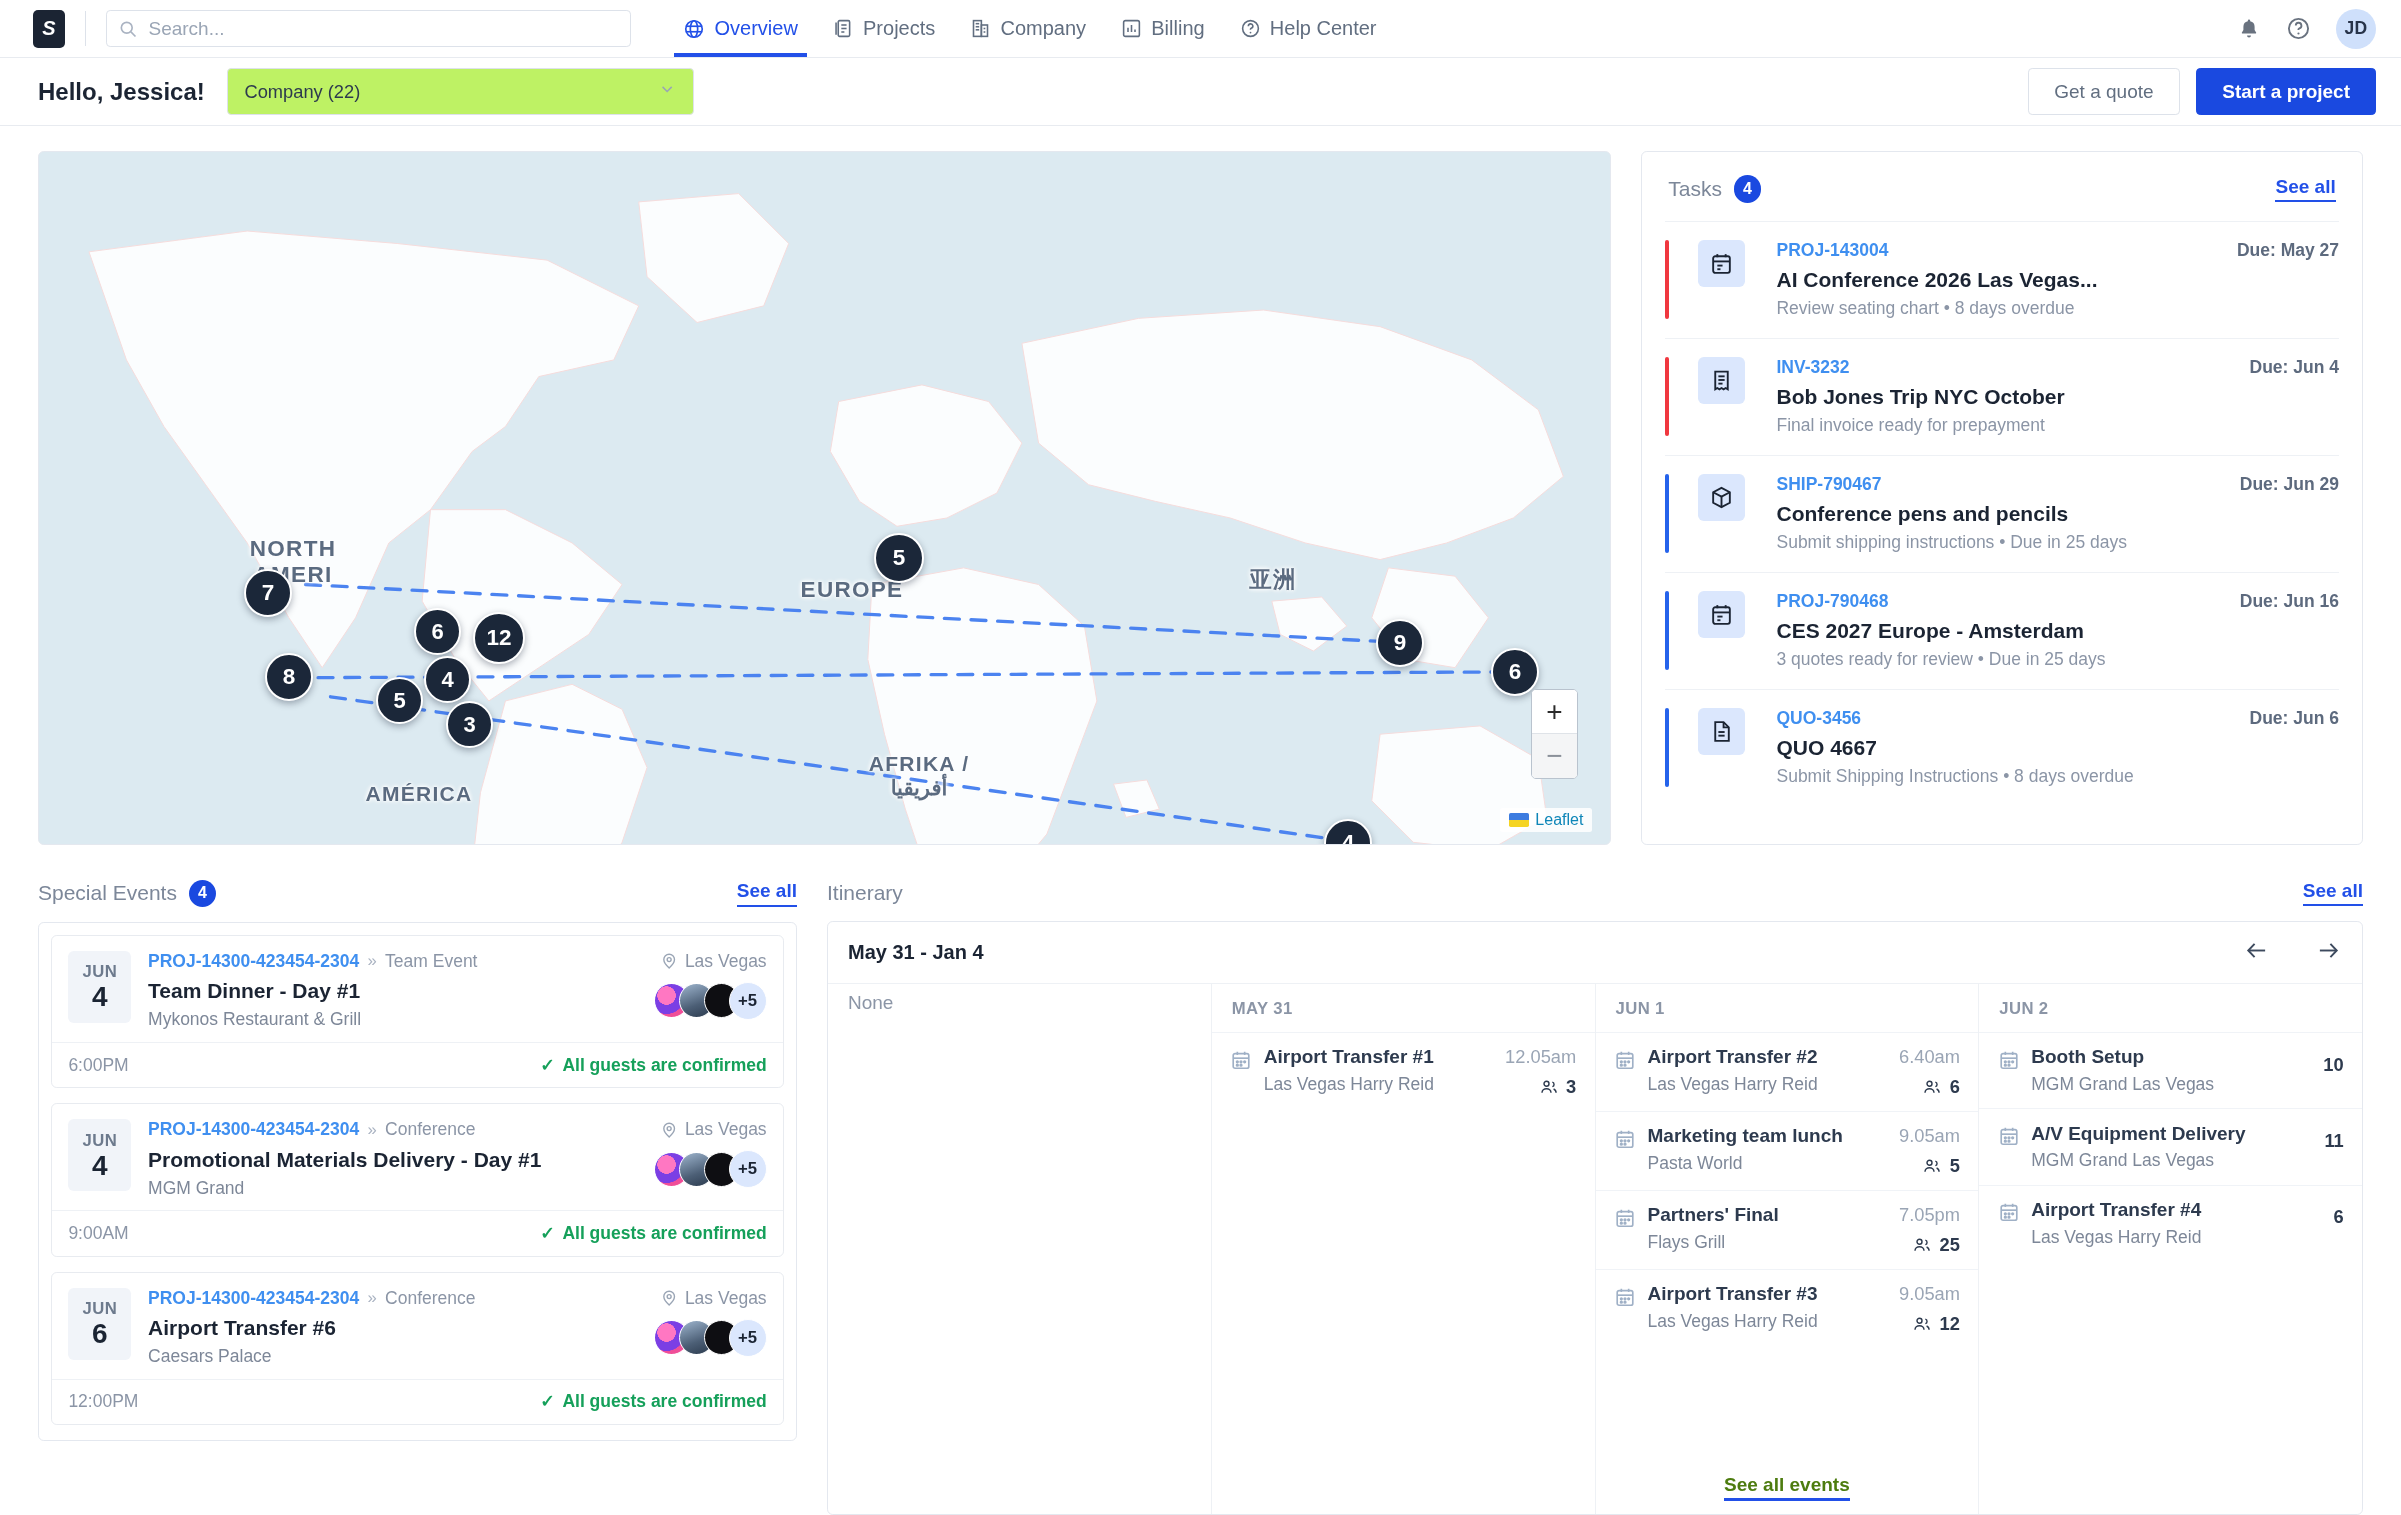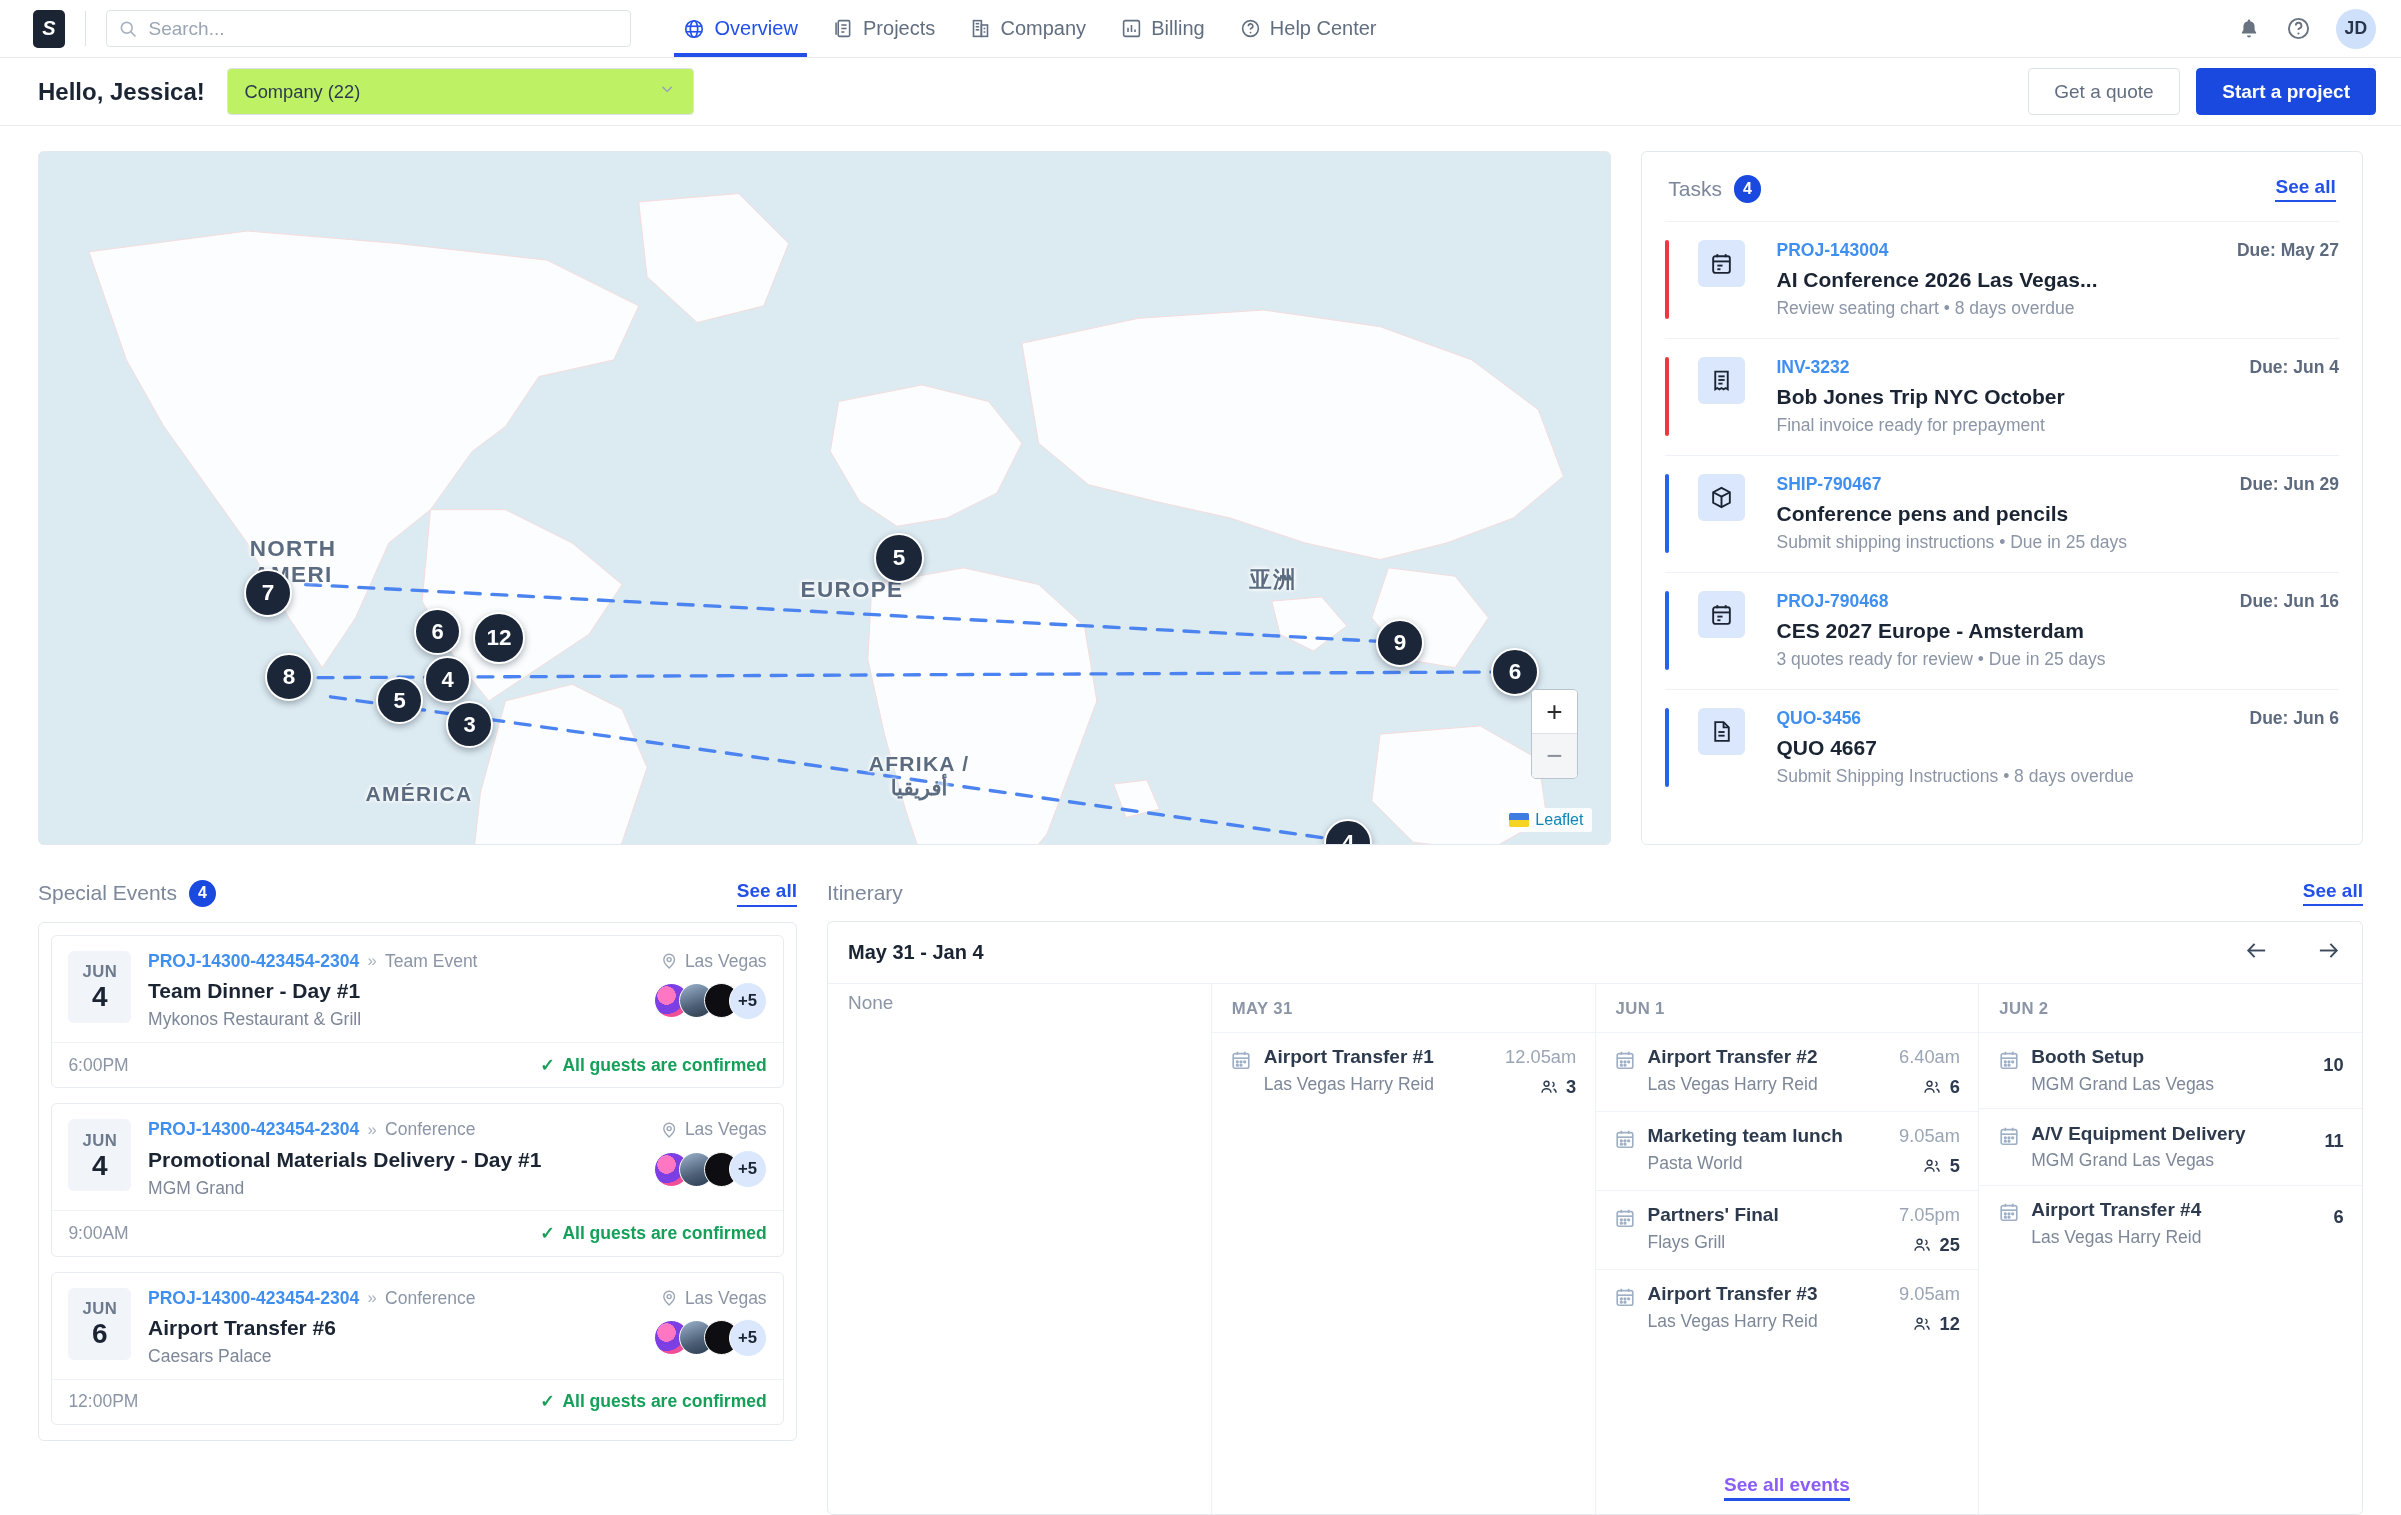"See all events" .see-all-events span { color: #8b5cf6 -> #4d7c0f }
